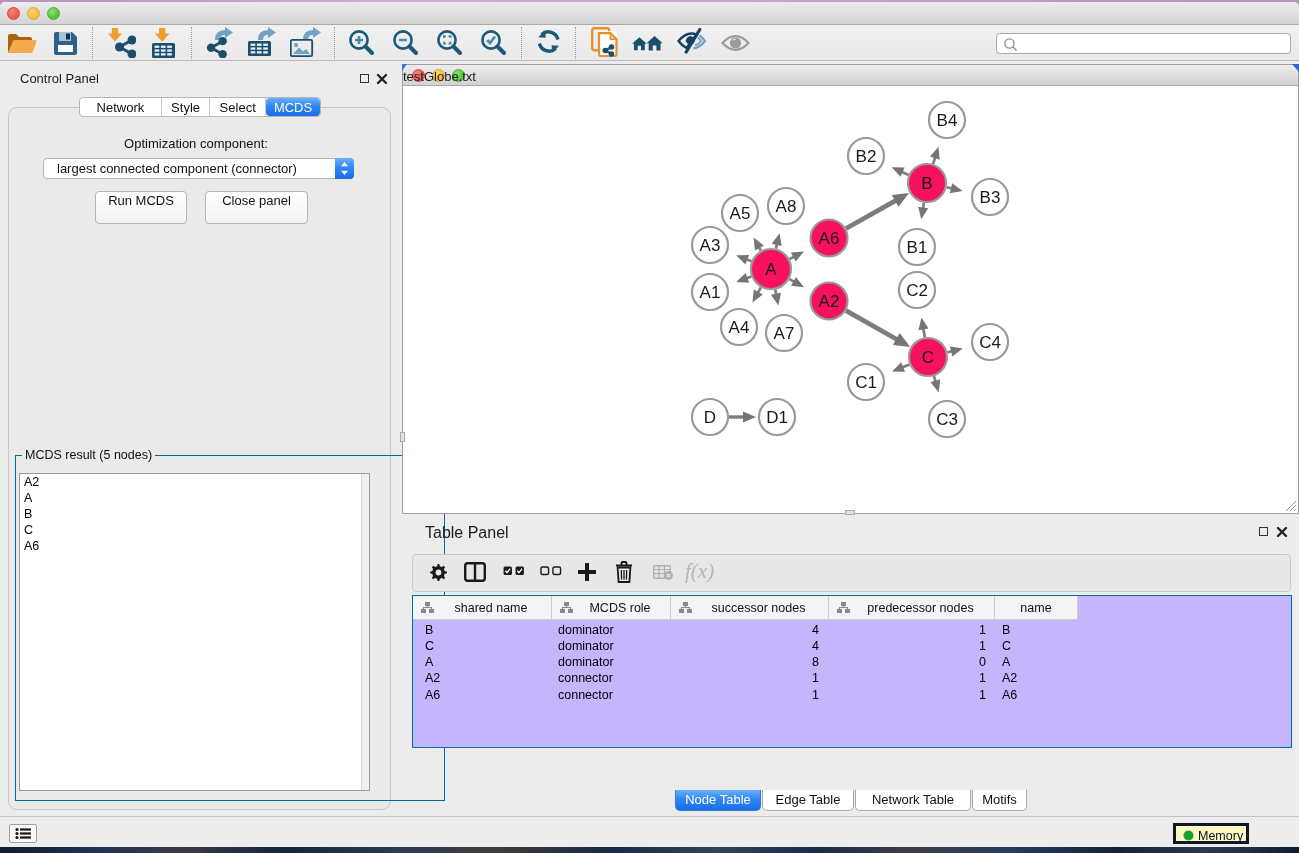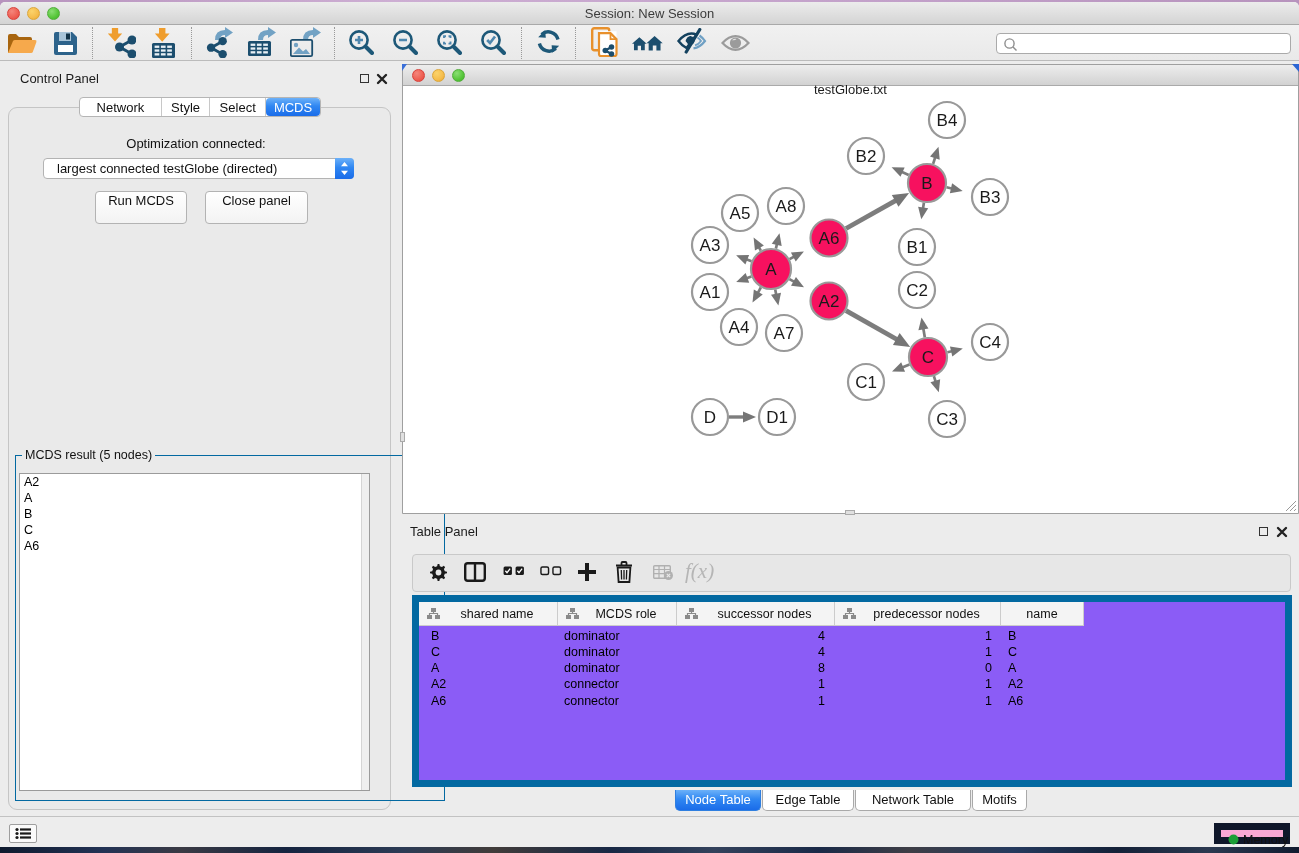"Session: New Session" div { html: <div>Session: New Session</div> -> none }
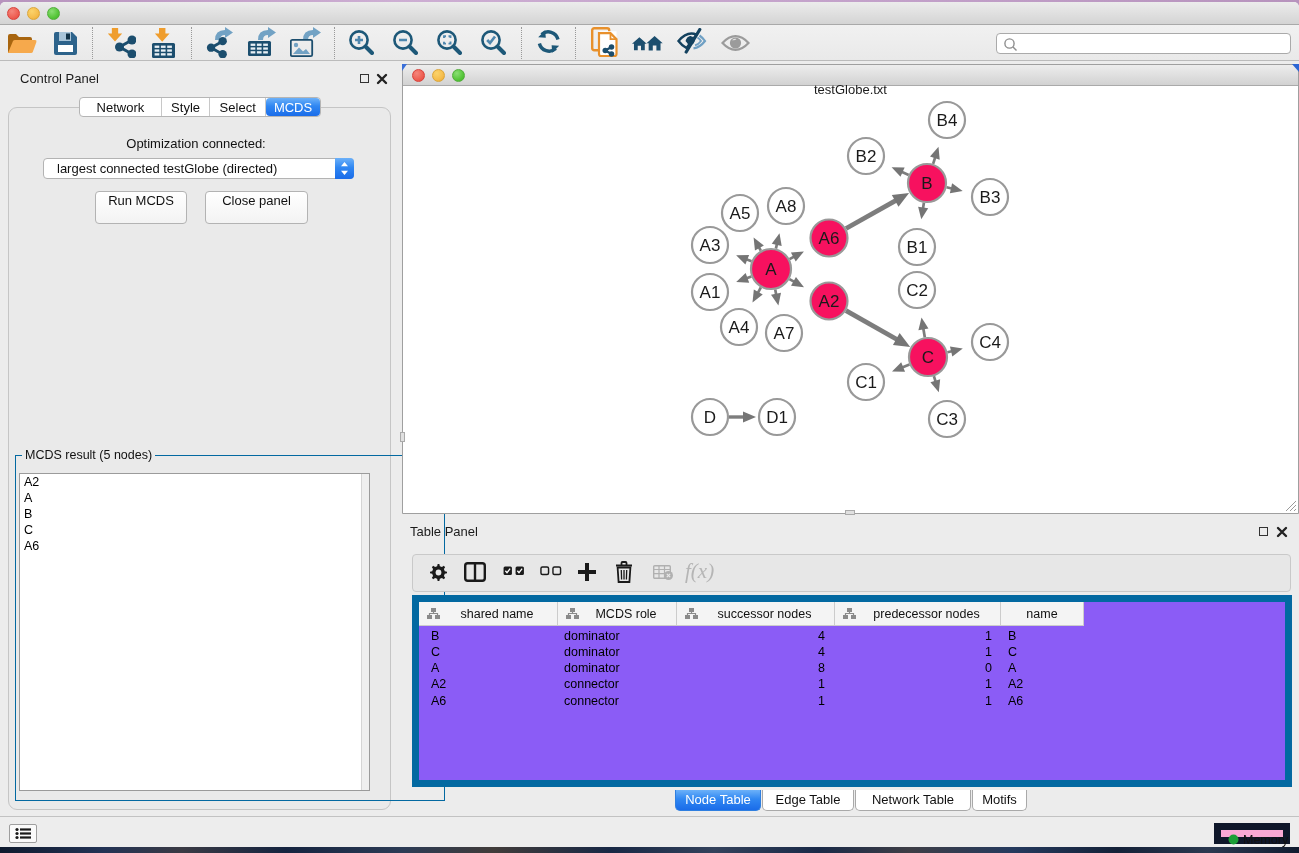"testGlobe.txt" #net-title { text-align: center -> none; top: 17px -> 4px }
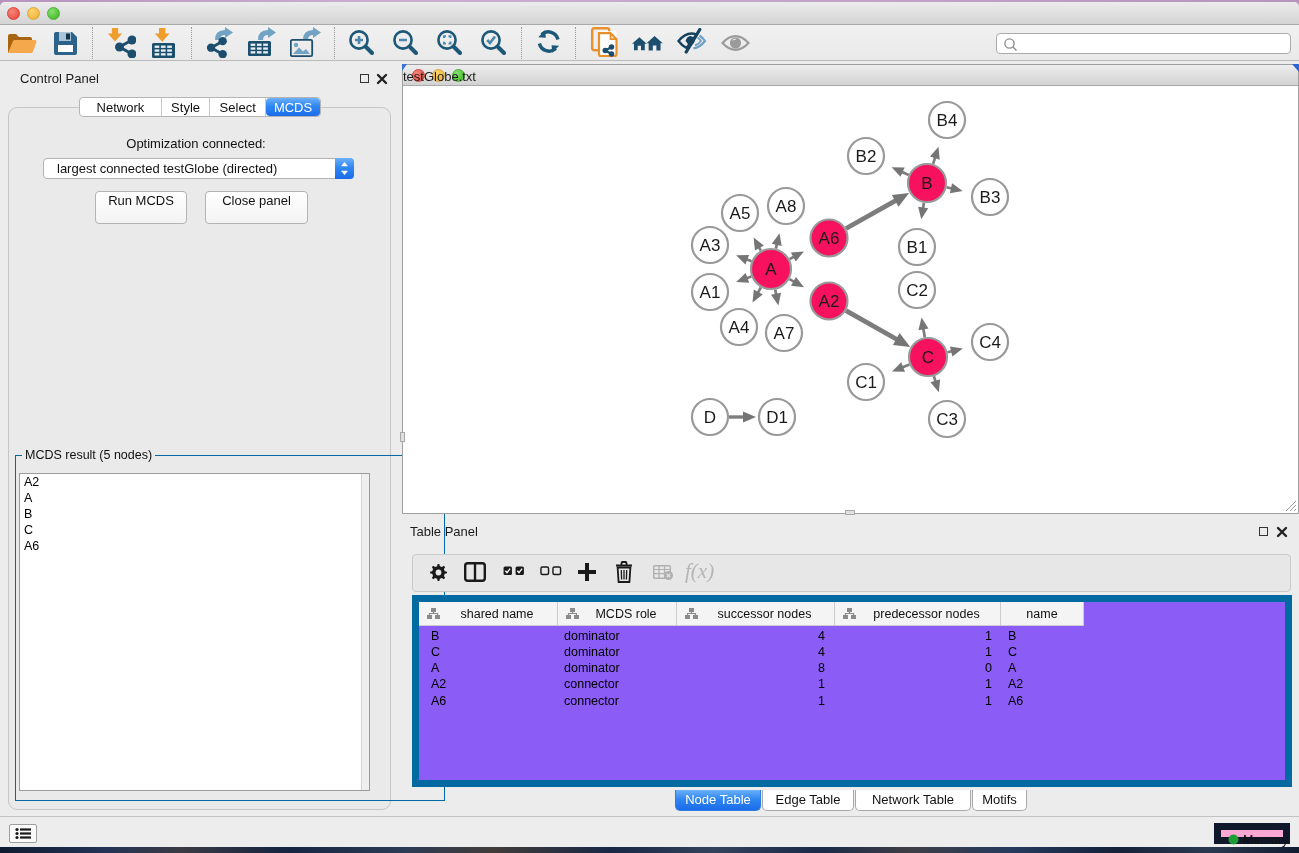"Optimization connected:" div { text: connected -> component }
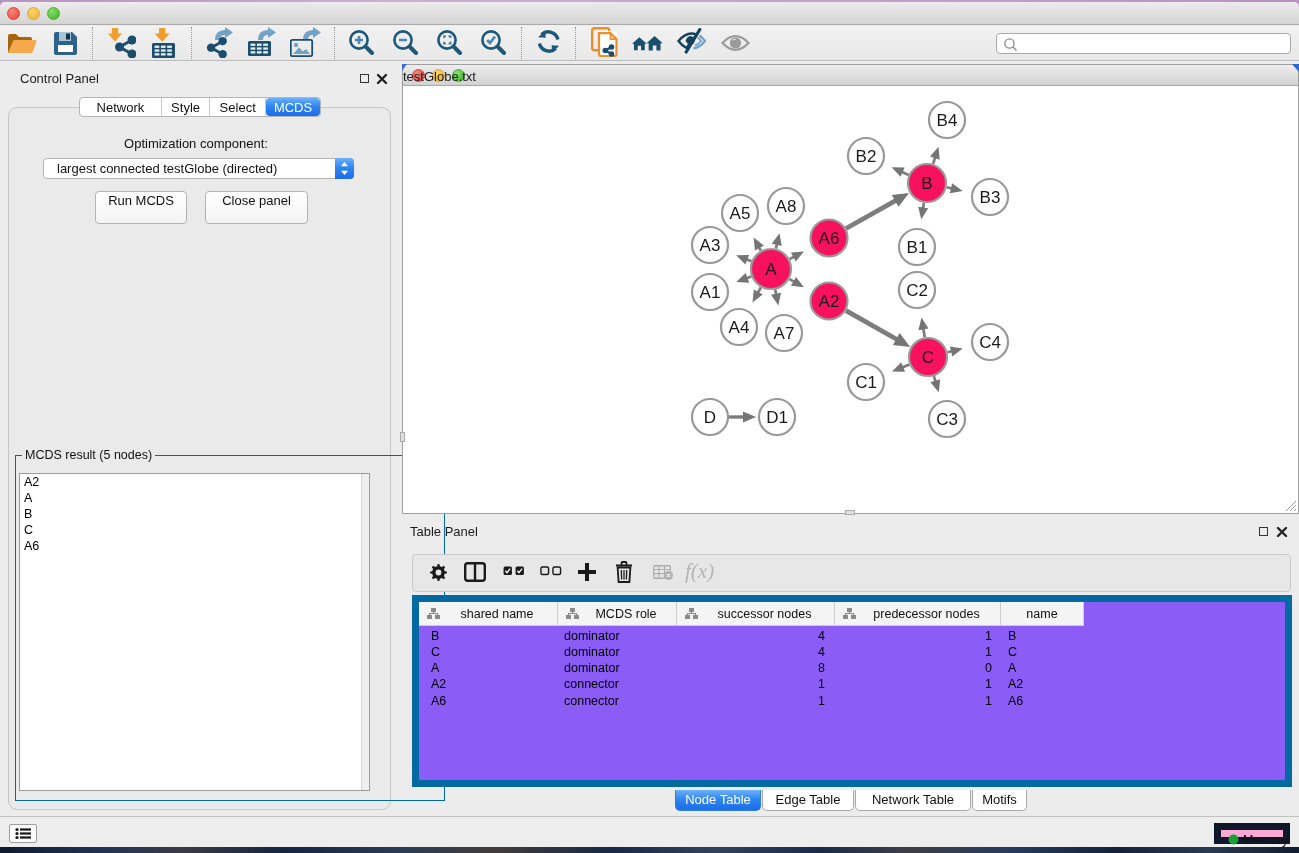"largest connected testGlobe (directed)" span.txt { text: testGlobe (directed -> component (connector }
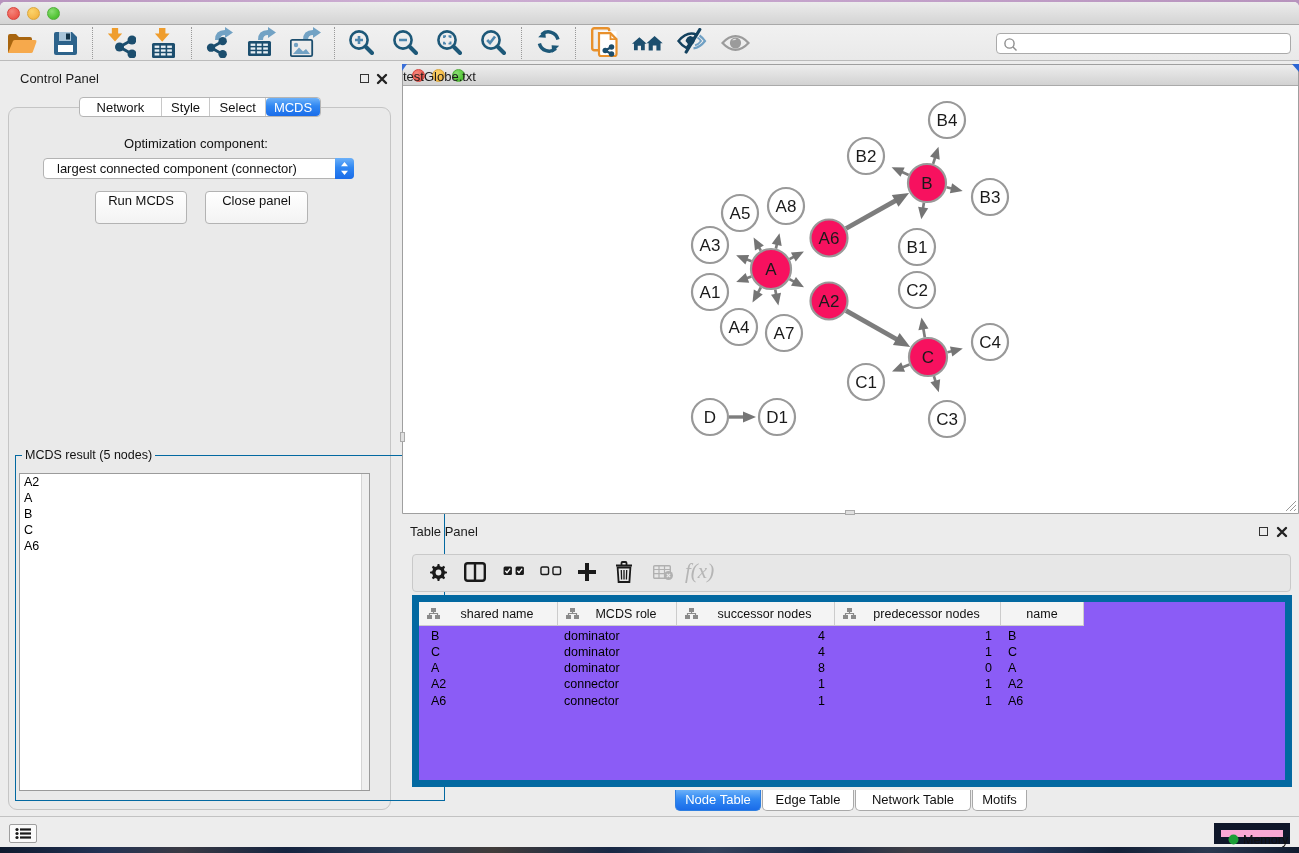"Table Panel" #tp-title { font-size: 13px -> 16px; left: 410px -> 425px }
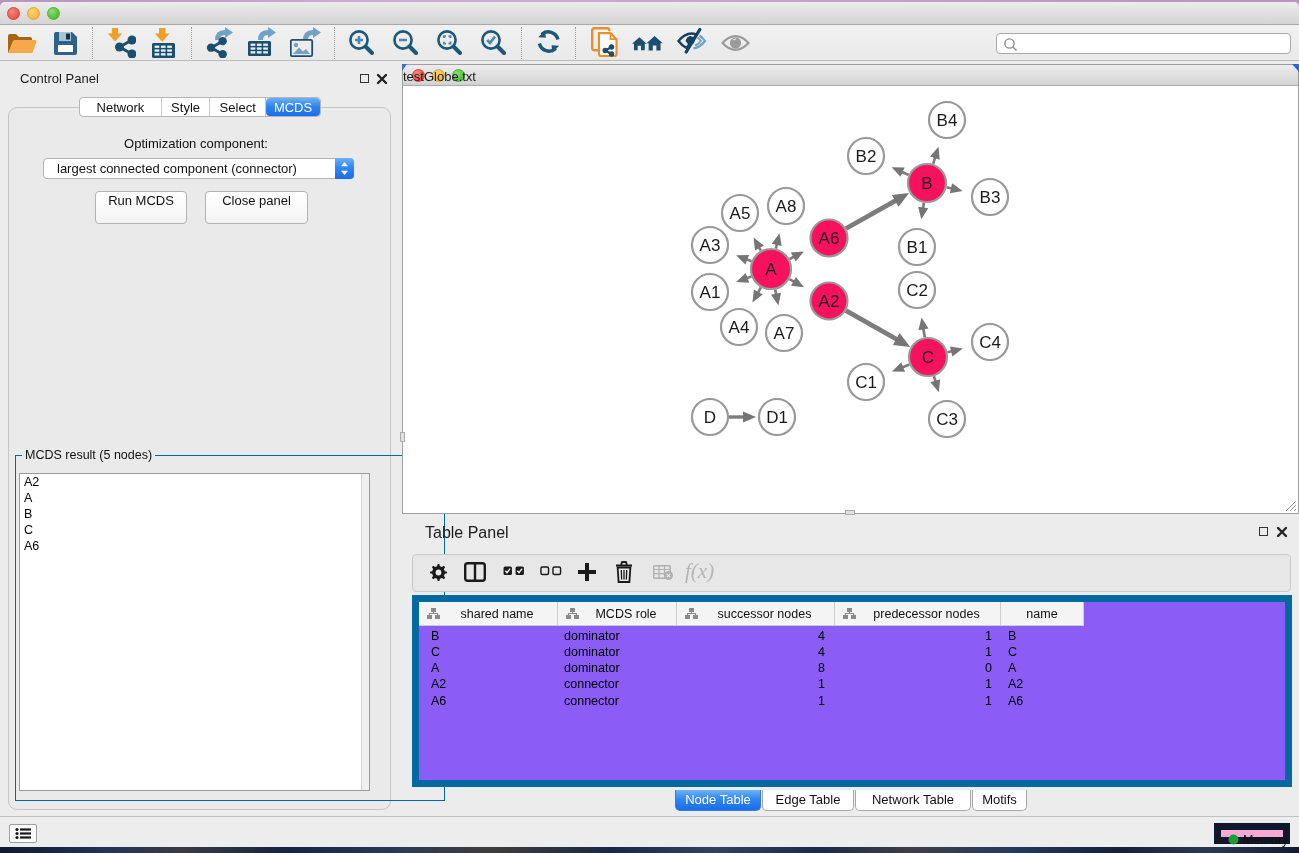"shared name" #tbl { background: #8b5cf6 -> #c4b5fd; border: 7px solid #0369a1 -> 1px solid #0369a1; height: 192px -> 153px }
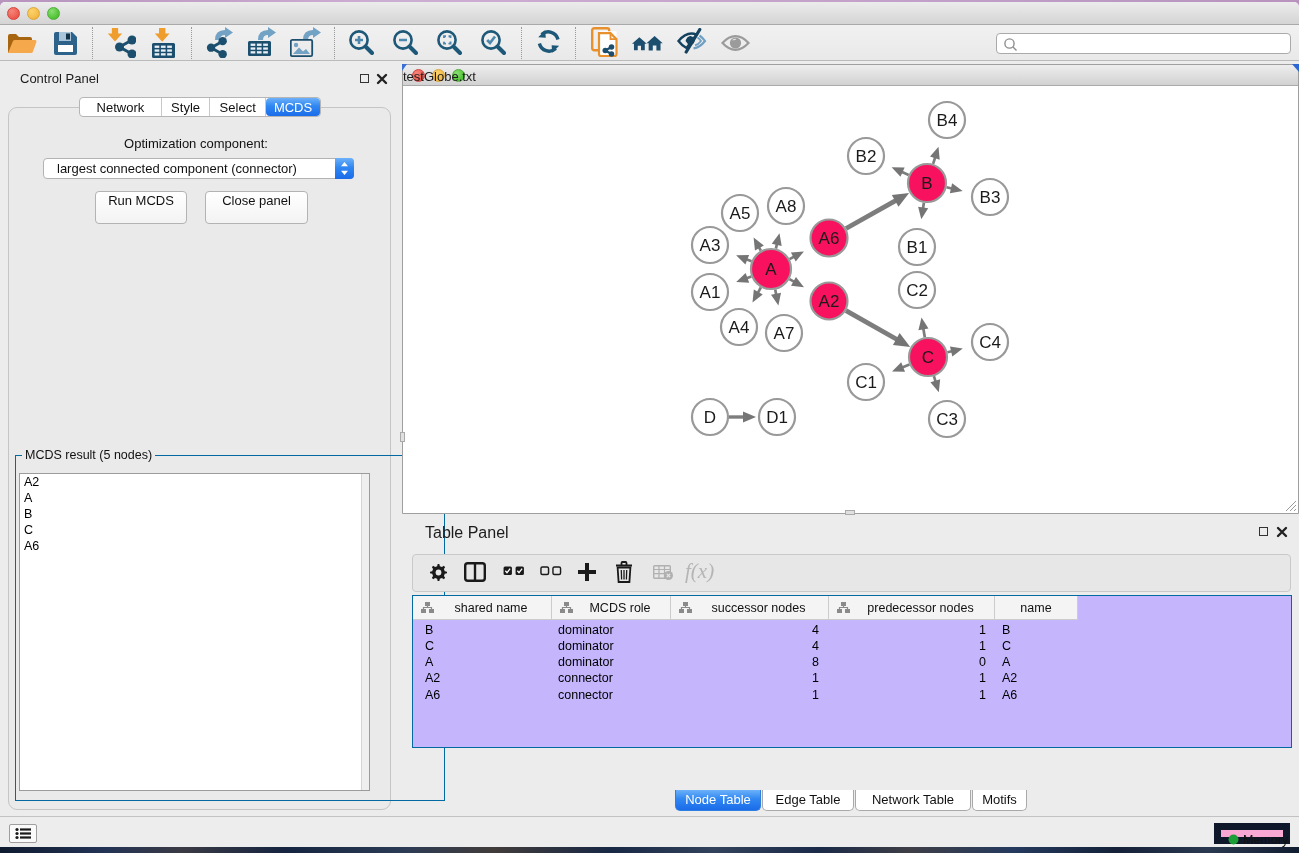"Memory" #mem-btn { background: #f9a8d4 -> #fef9c3; border: 7px solid #0f172a -> 3px solid #0f172a; left: 1214px -> 1173px }
